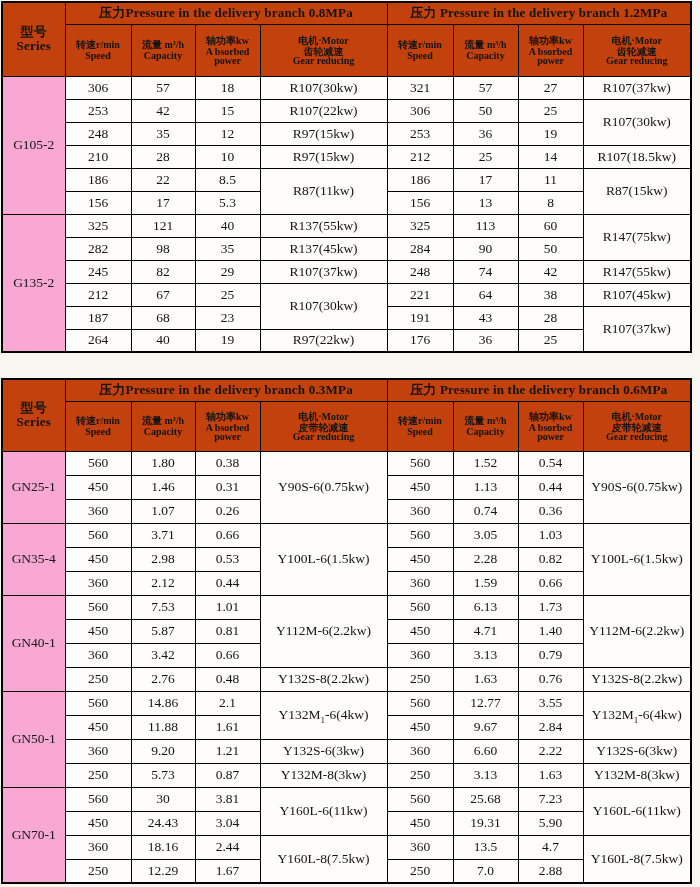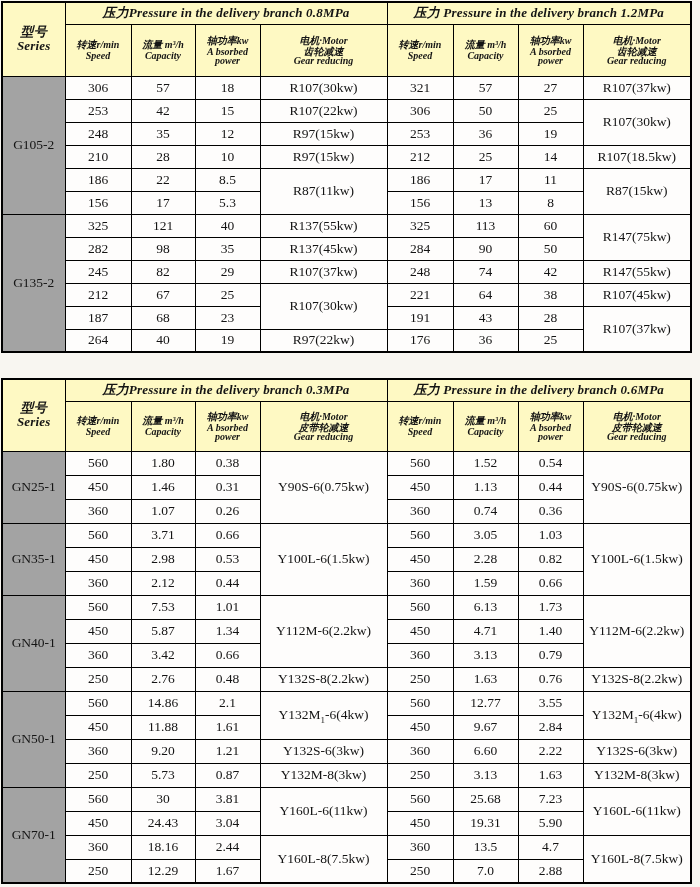"压力Pressure in the delivery branch" th.hdr { background: #fef9c3 -> #c2410c; font-style: italic -> none }
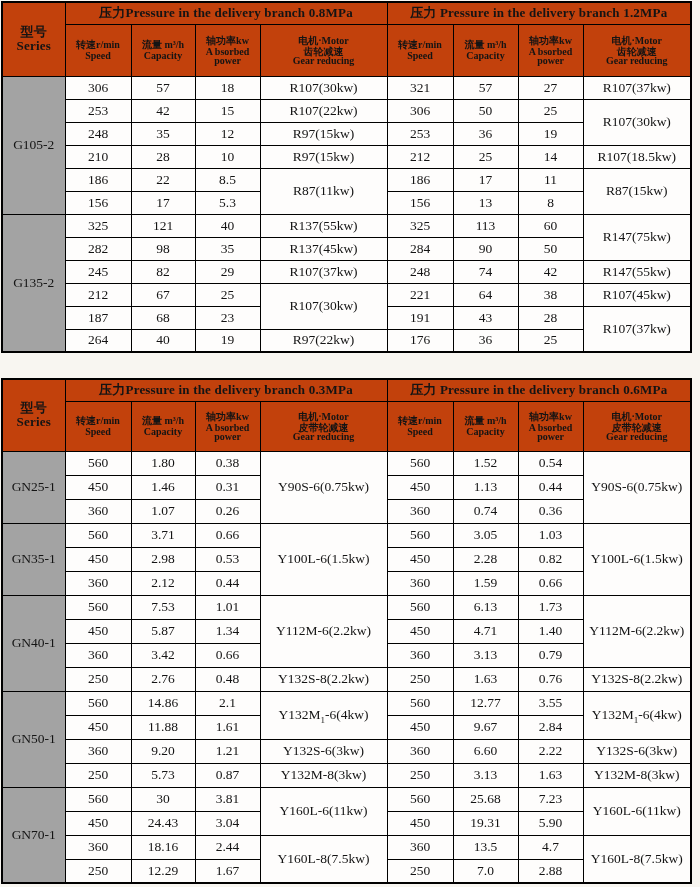"G105-2" td.series-cell { background: #a3a3a3 -> #f9a8d4 }
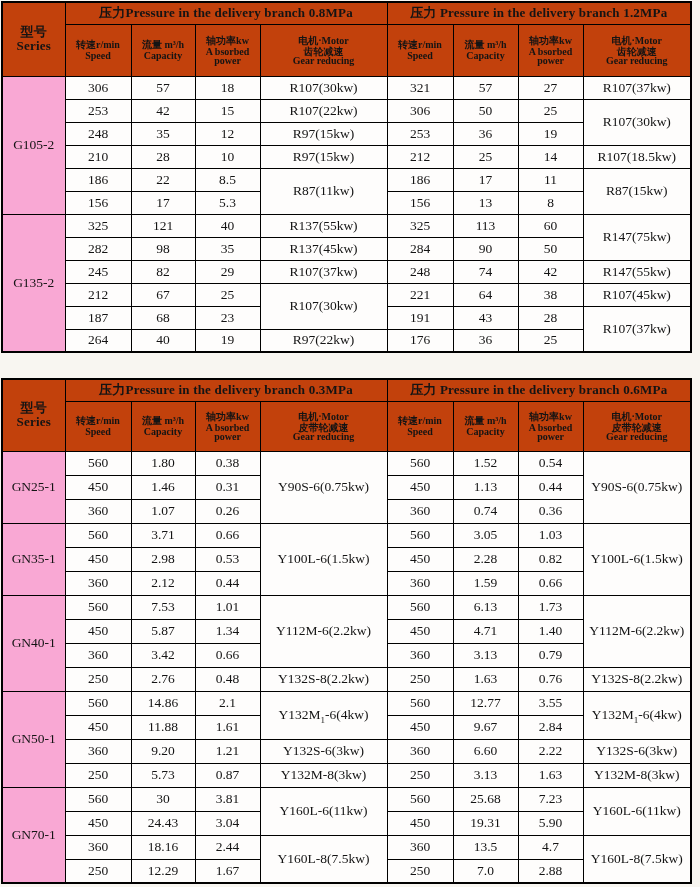"GN35-1" td.series-cell { text: GN35-1 -> GN35-4 }
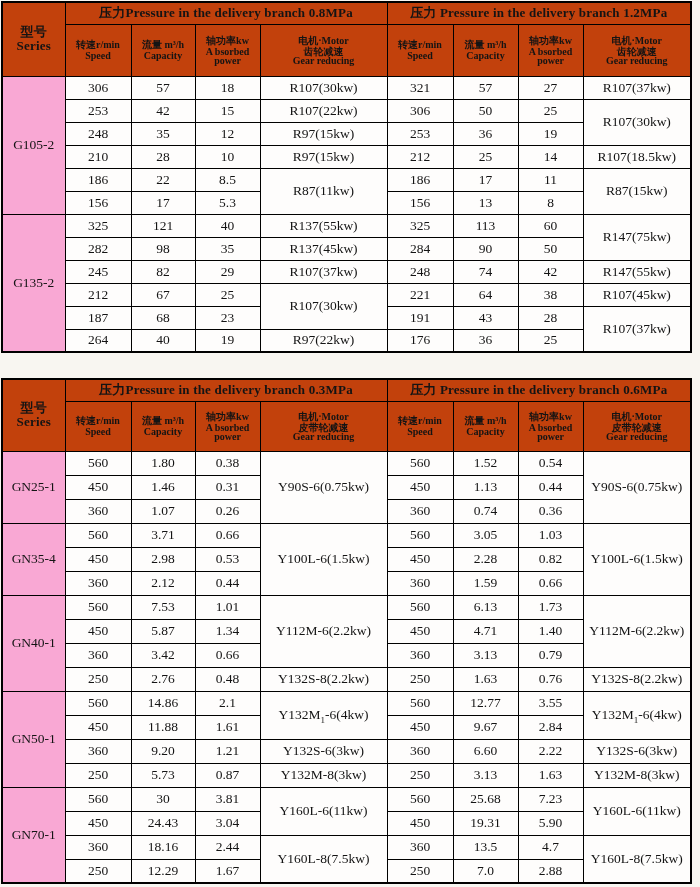"1.34" td.num-cell { text: 1.34 -> 0.81 }
